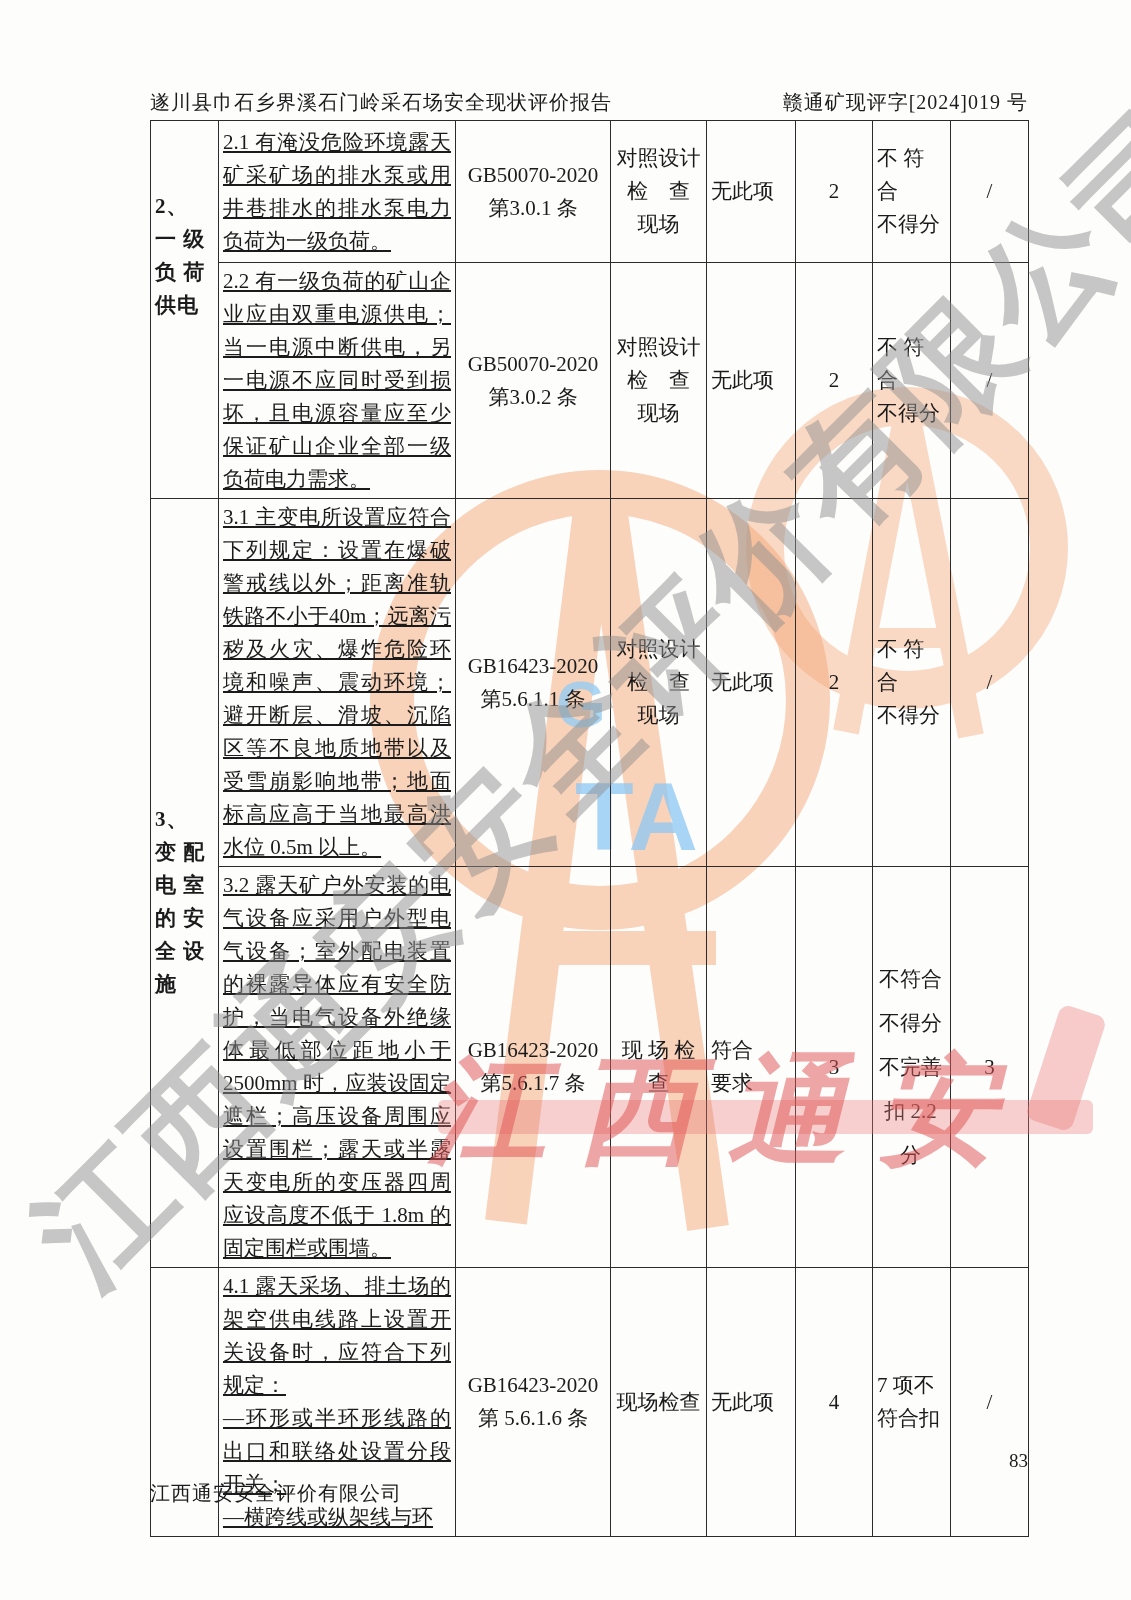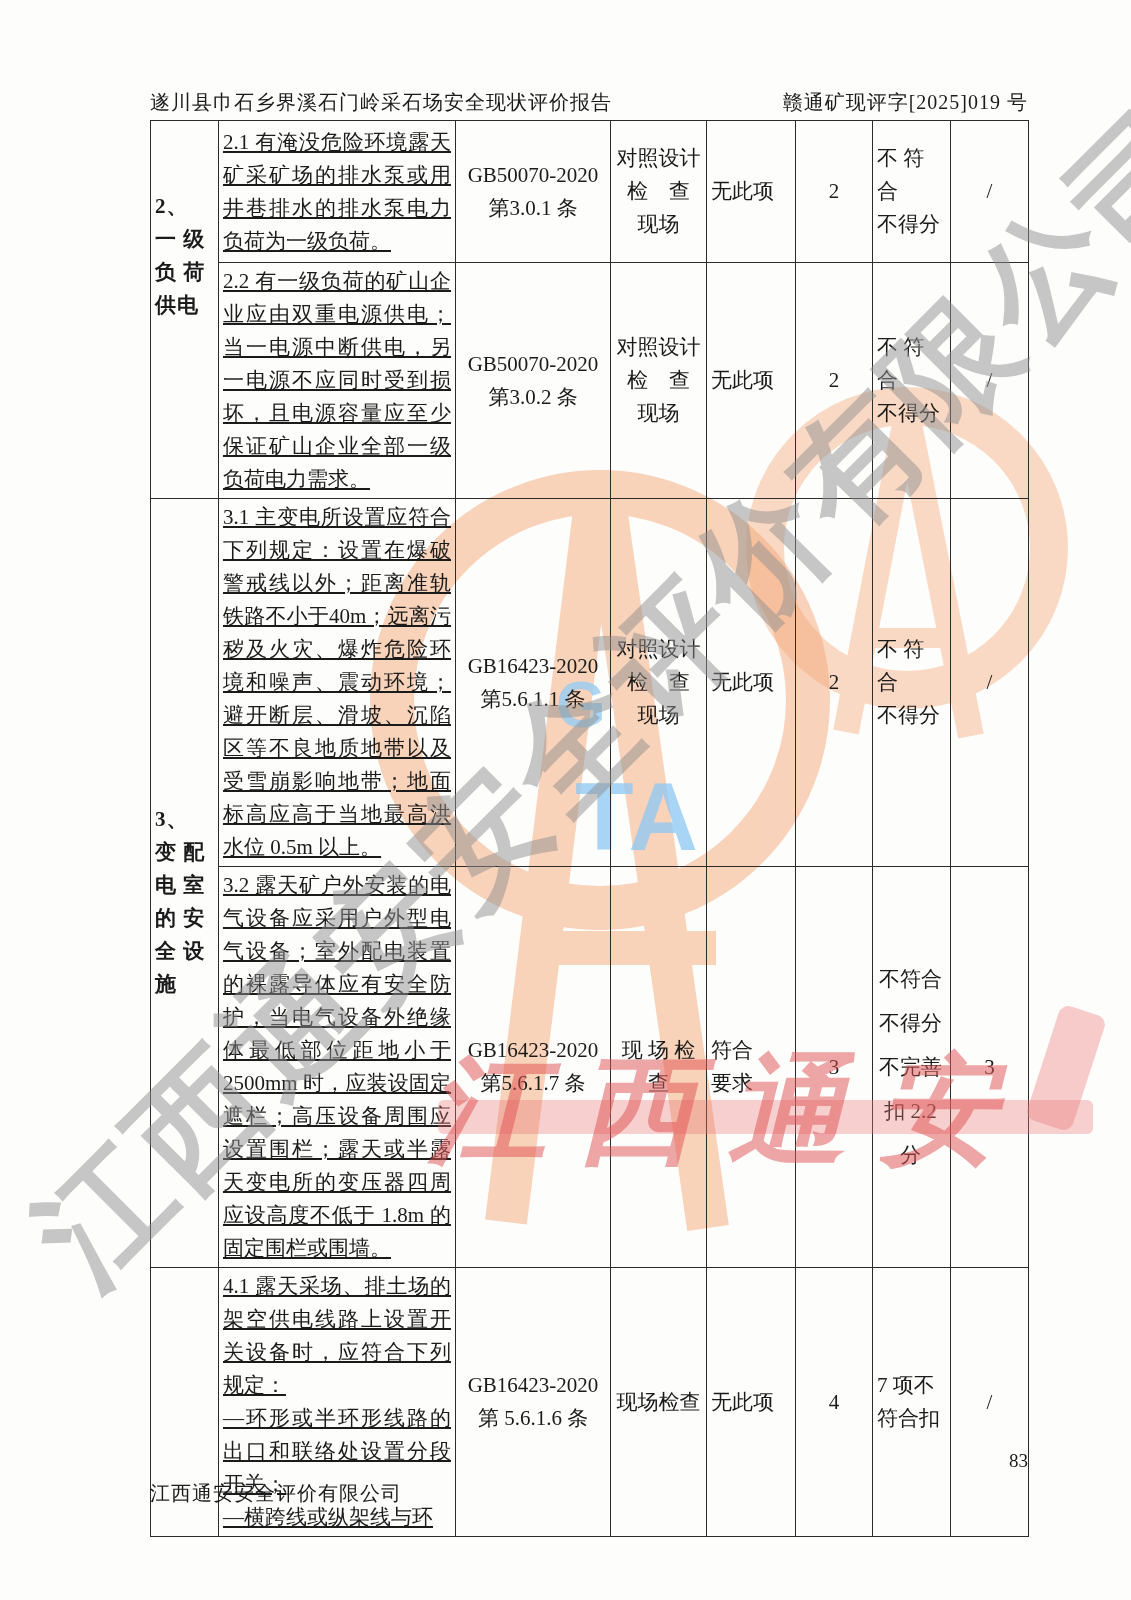"赣通矿现评字[2025]019 号" span { text: 2025 -> 2024 }
